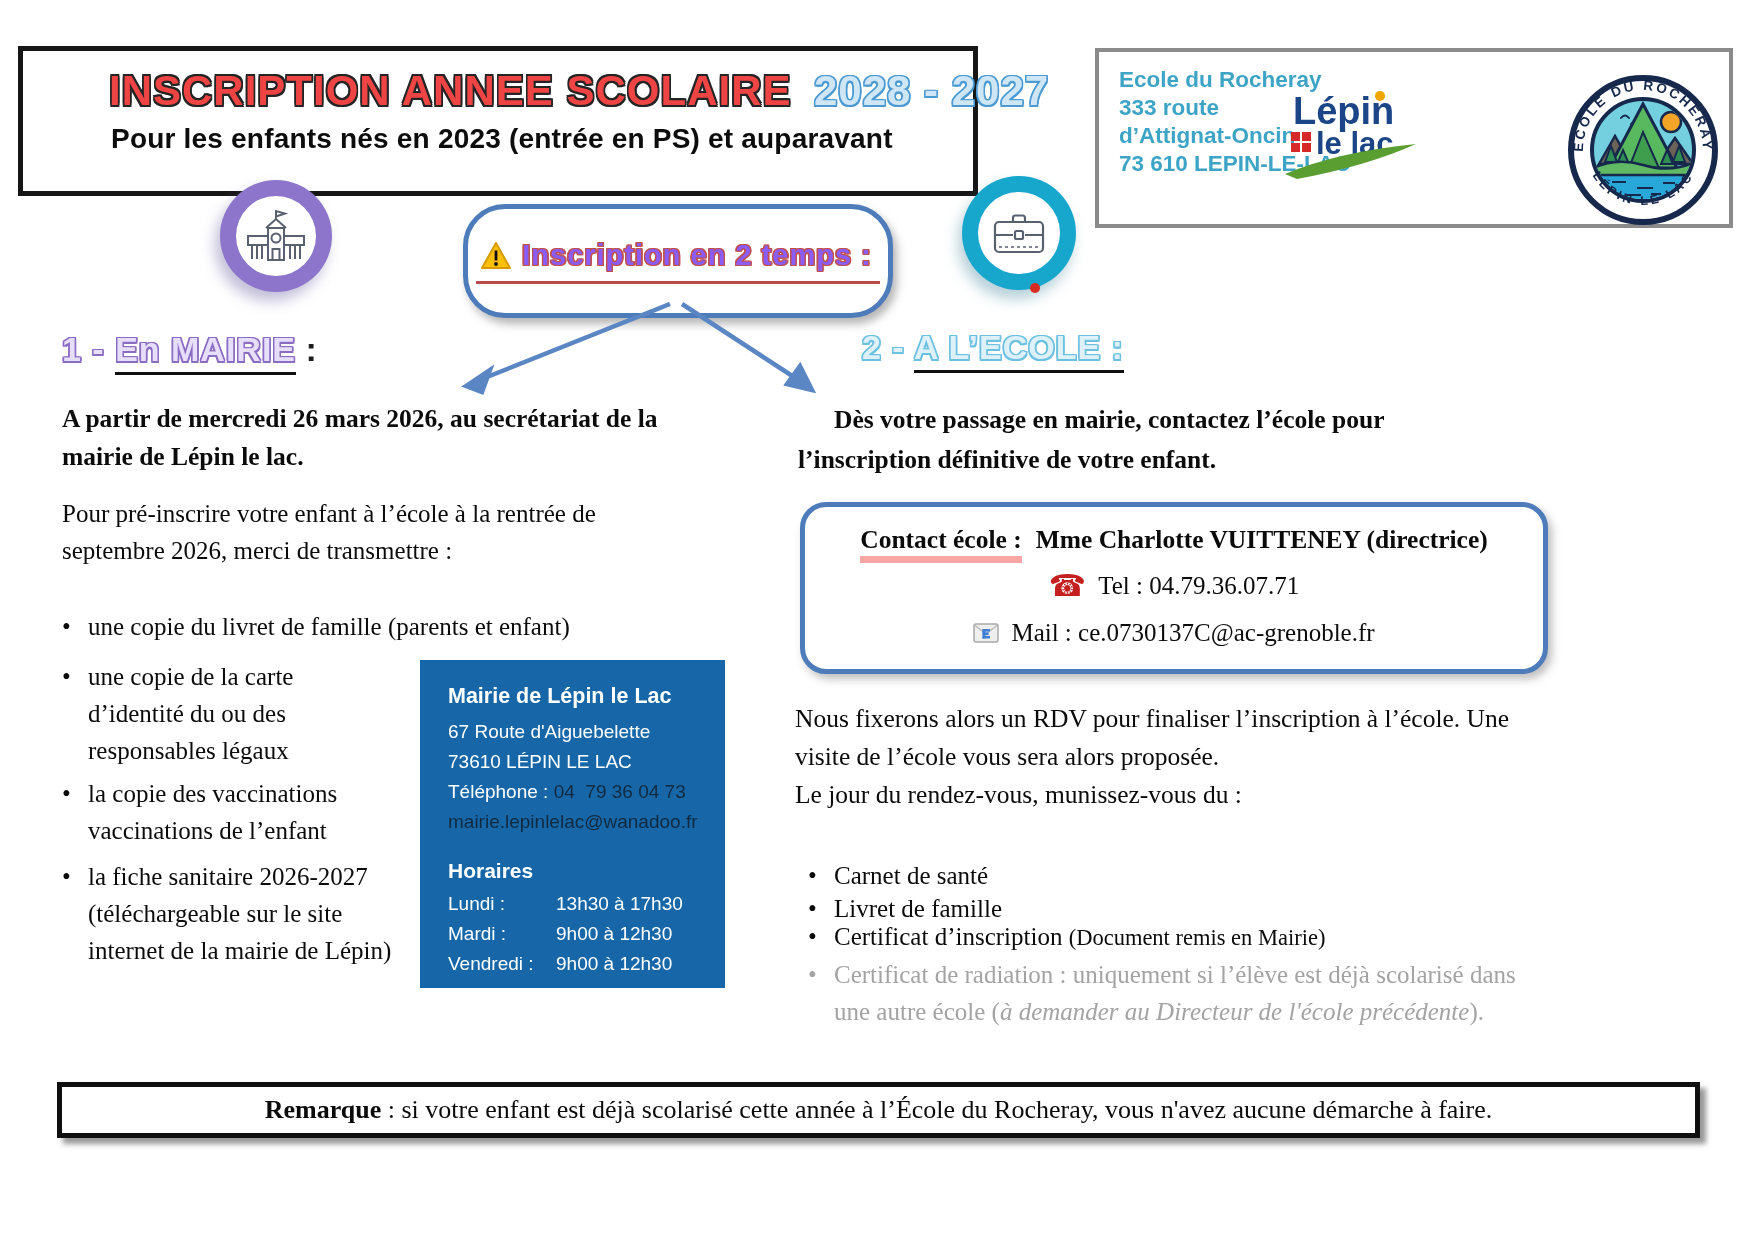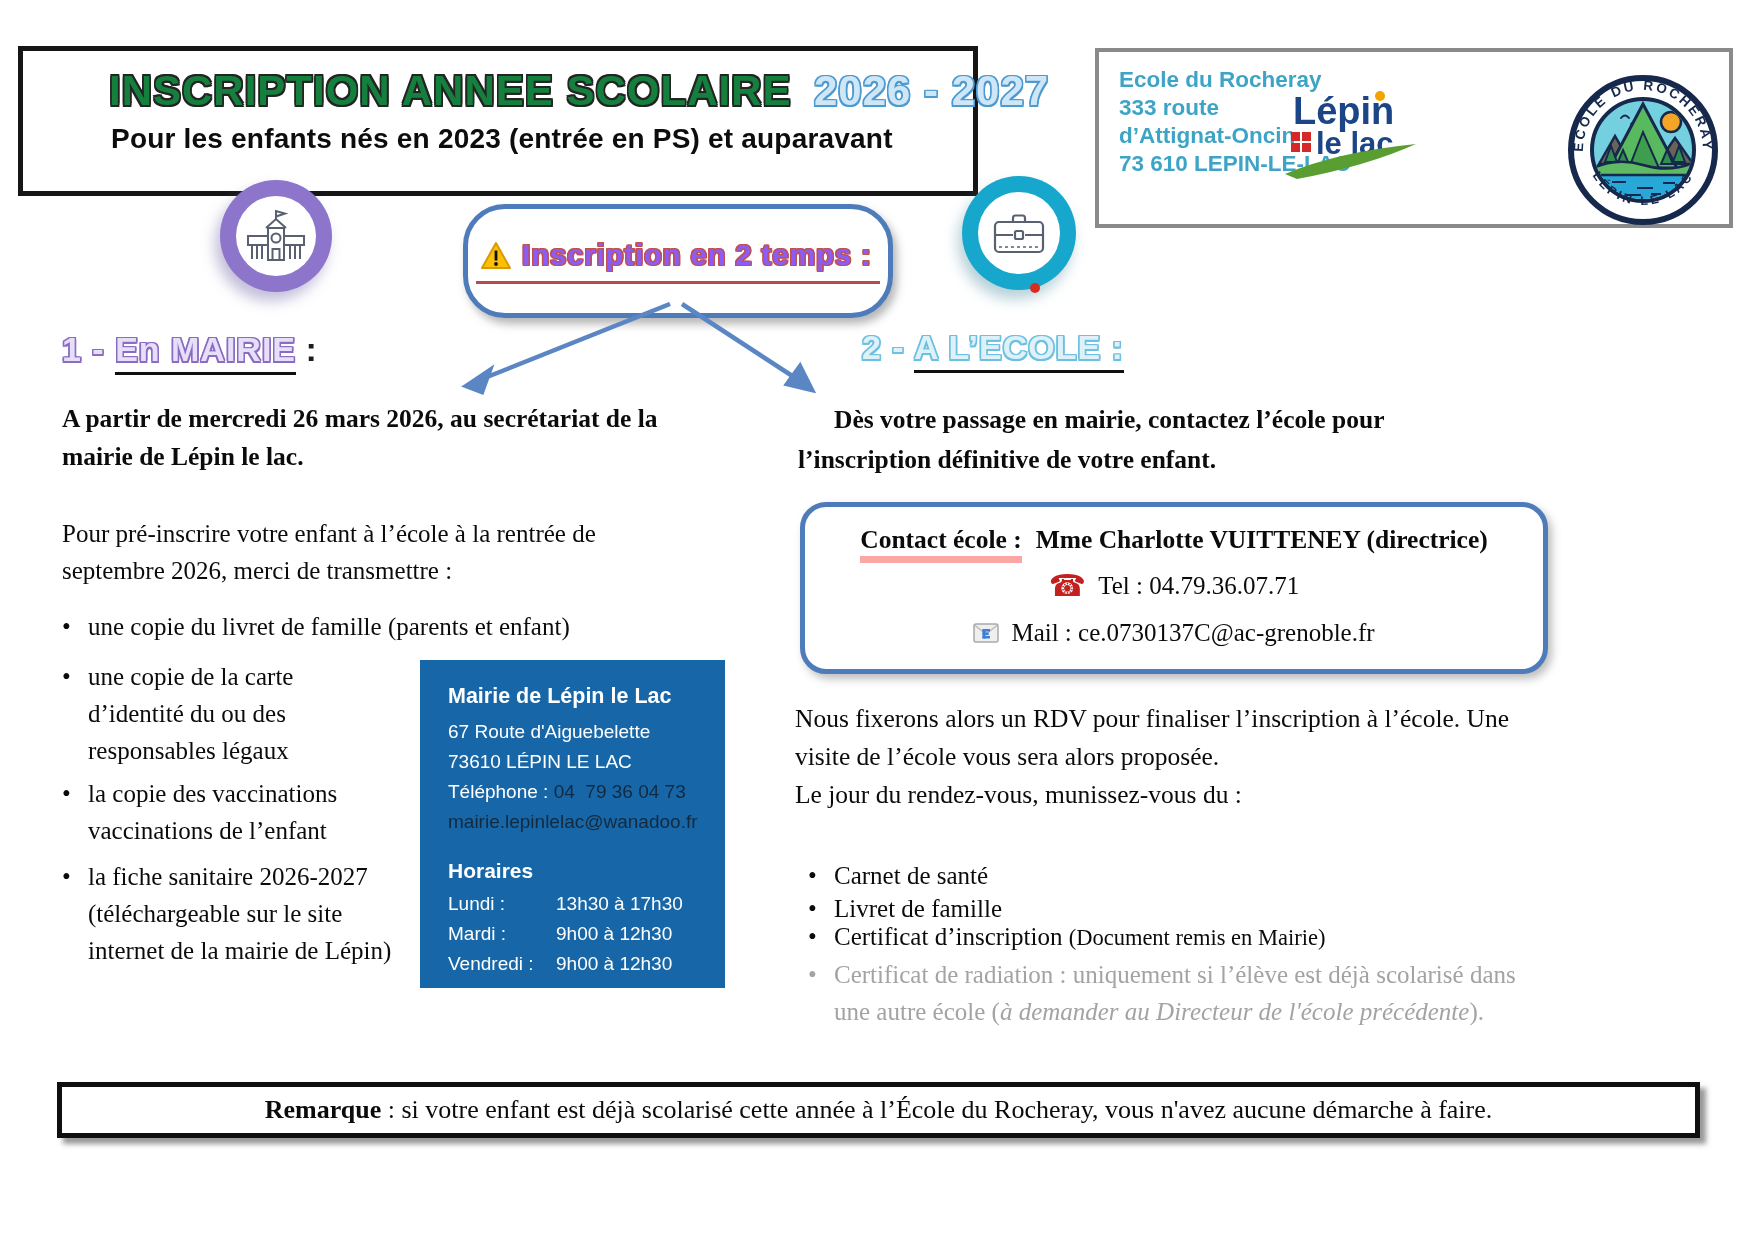"INSCRIPTION ANNEE SCOLAIRE" .sk-dark { color: #15803d -> #ef4444 }
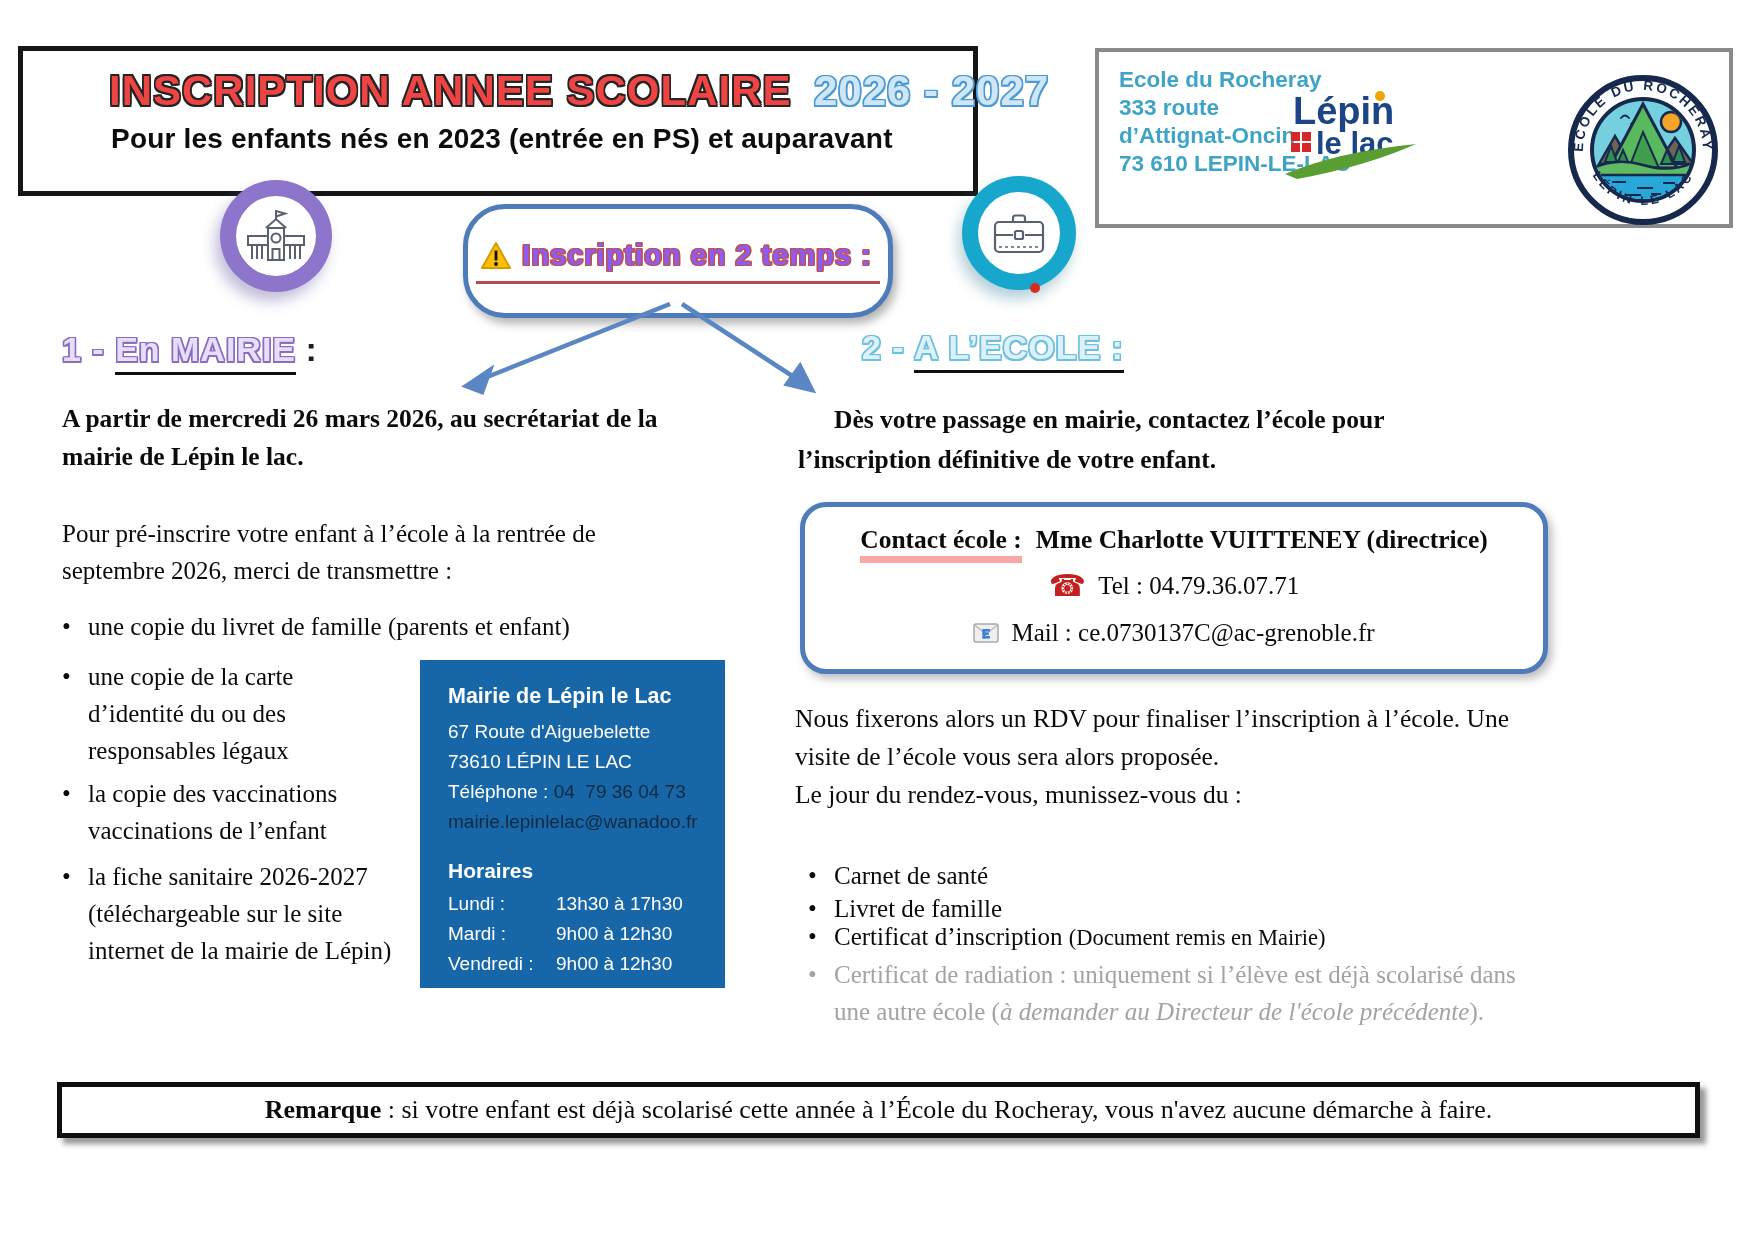"2026 - 2027" span.sk { text: 2026 -> 2028 }
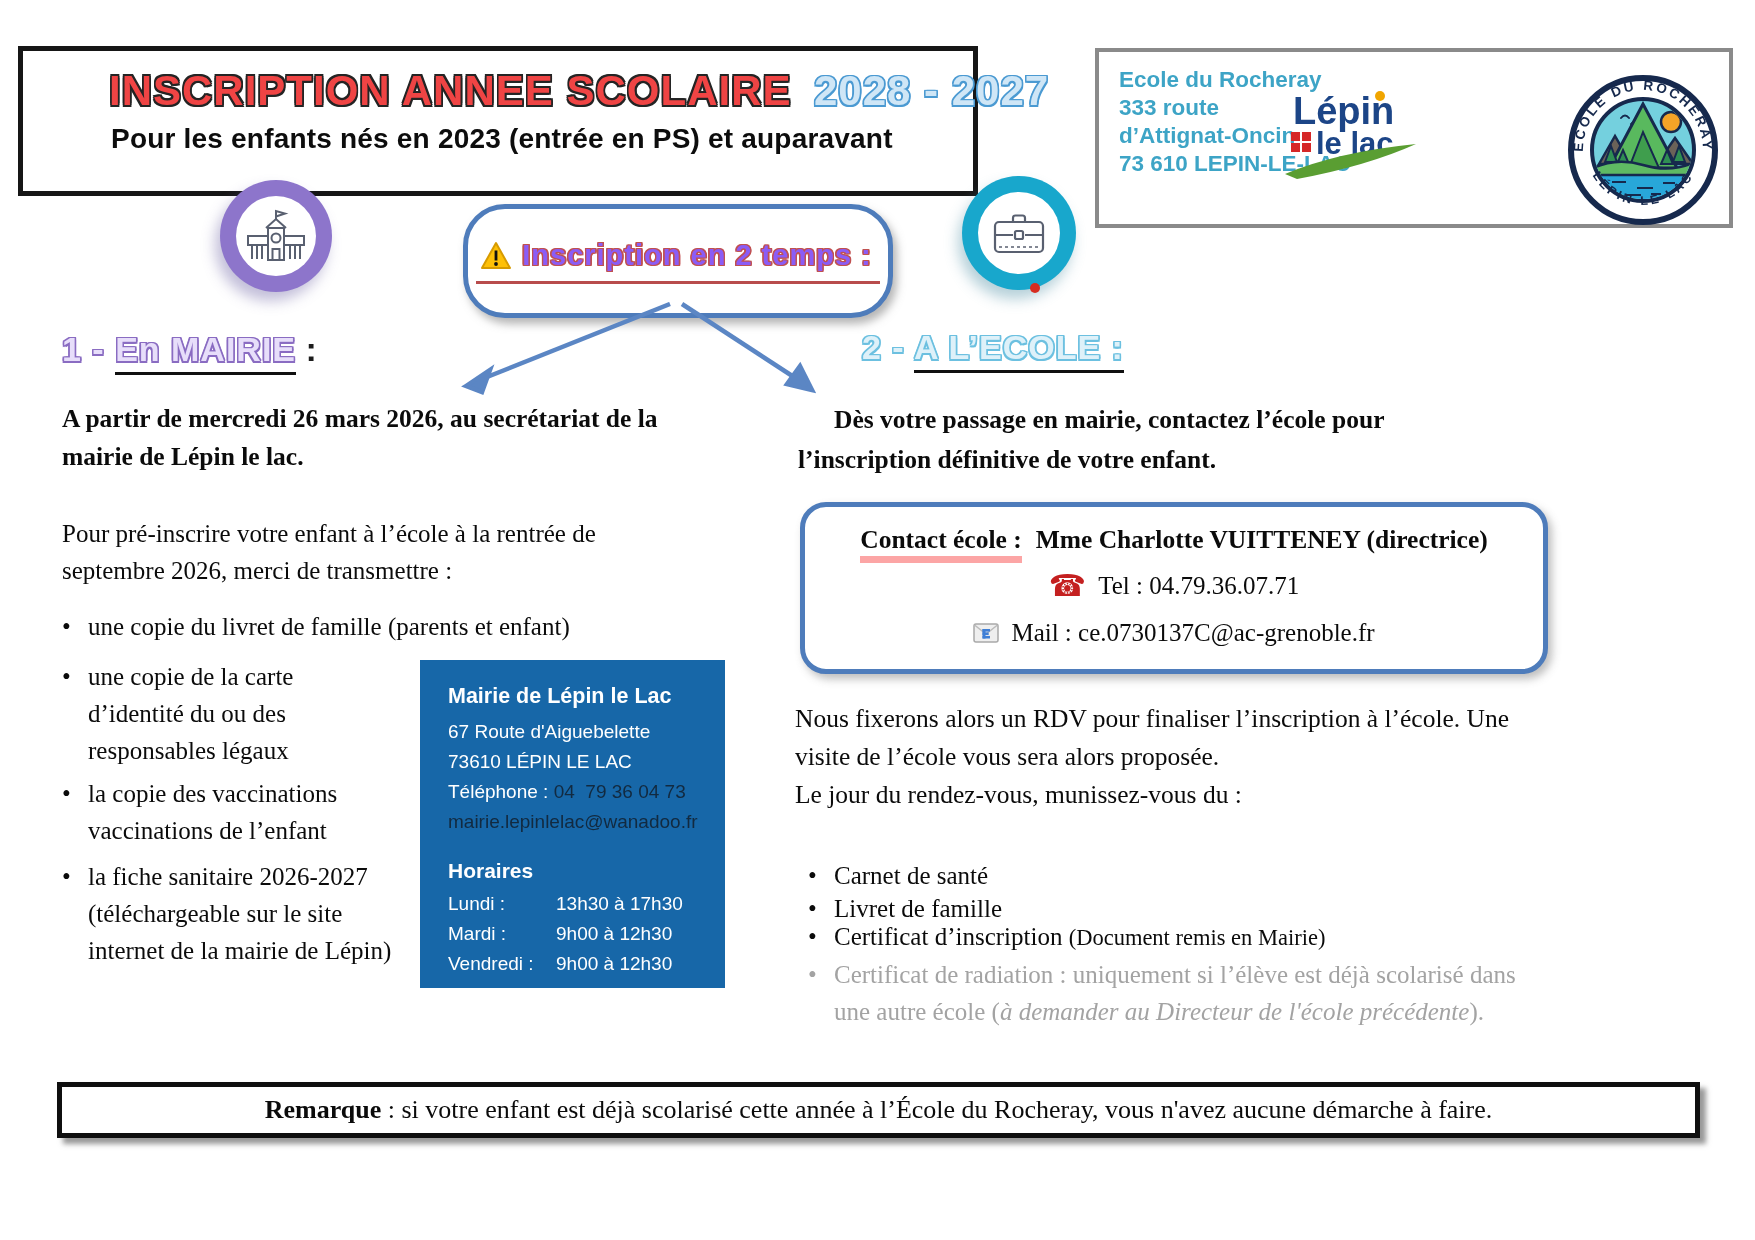"Pour pré-inscrire votre enfant à" .m-para { top: 515px -> 495px }
